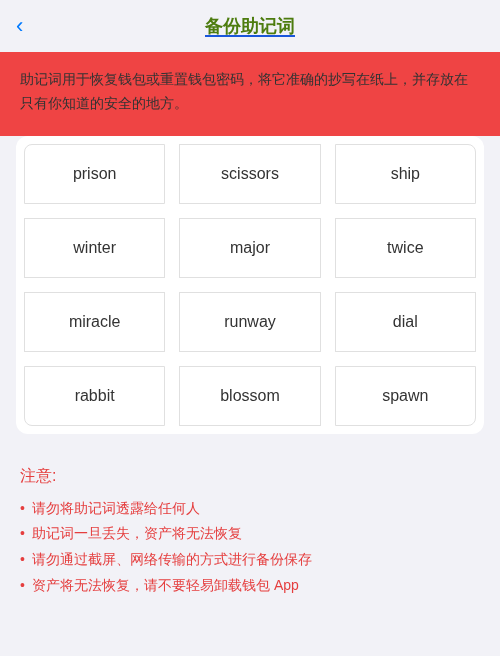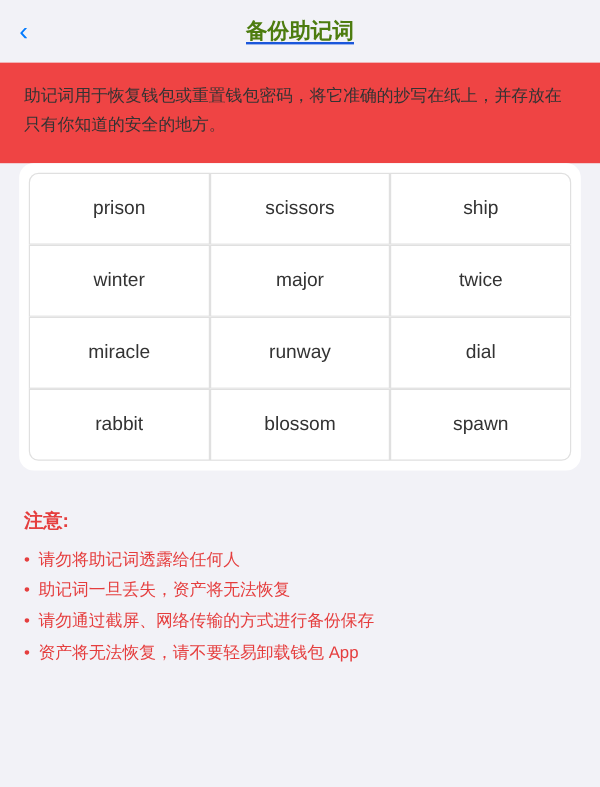"prison" .mnemonic-grid { gap: 0 -> 14px }
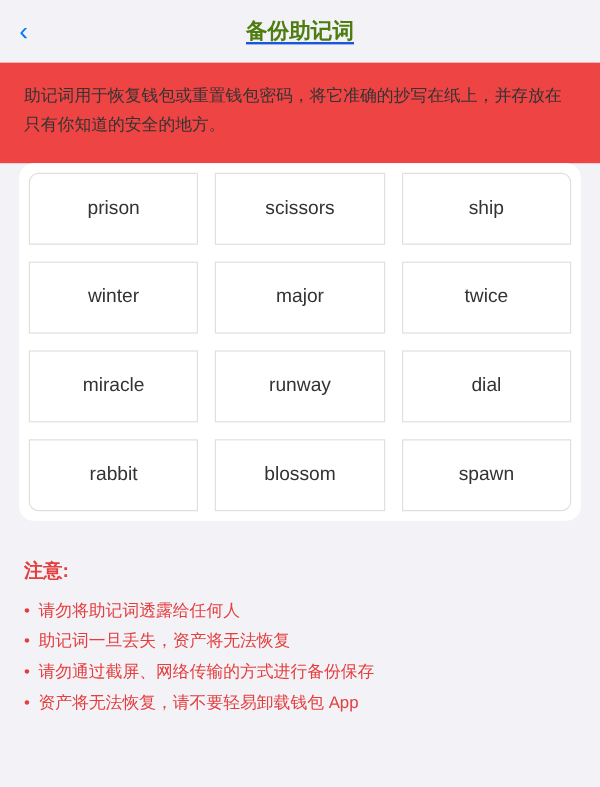"注意:" .notes-title { font-weight: 700 -> 400 }
